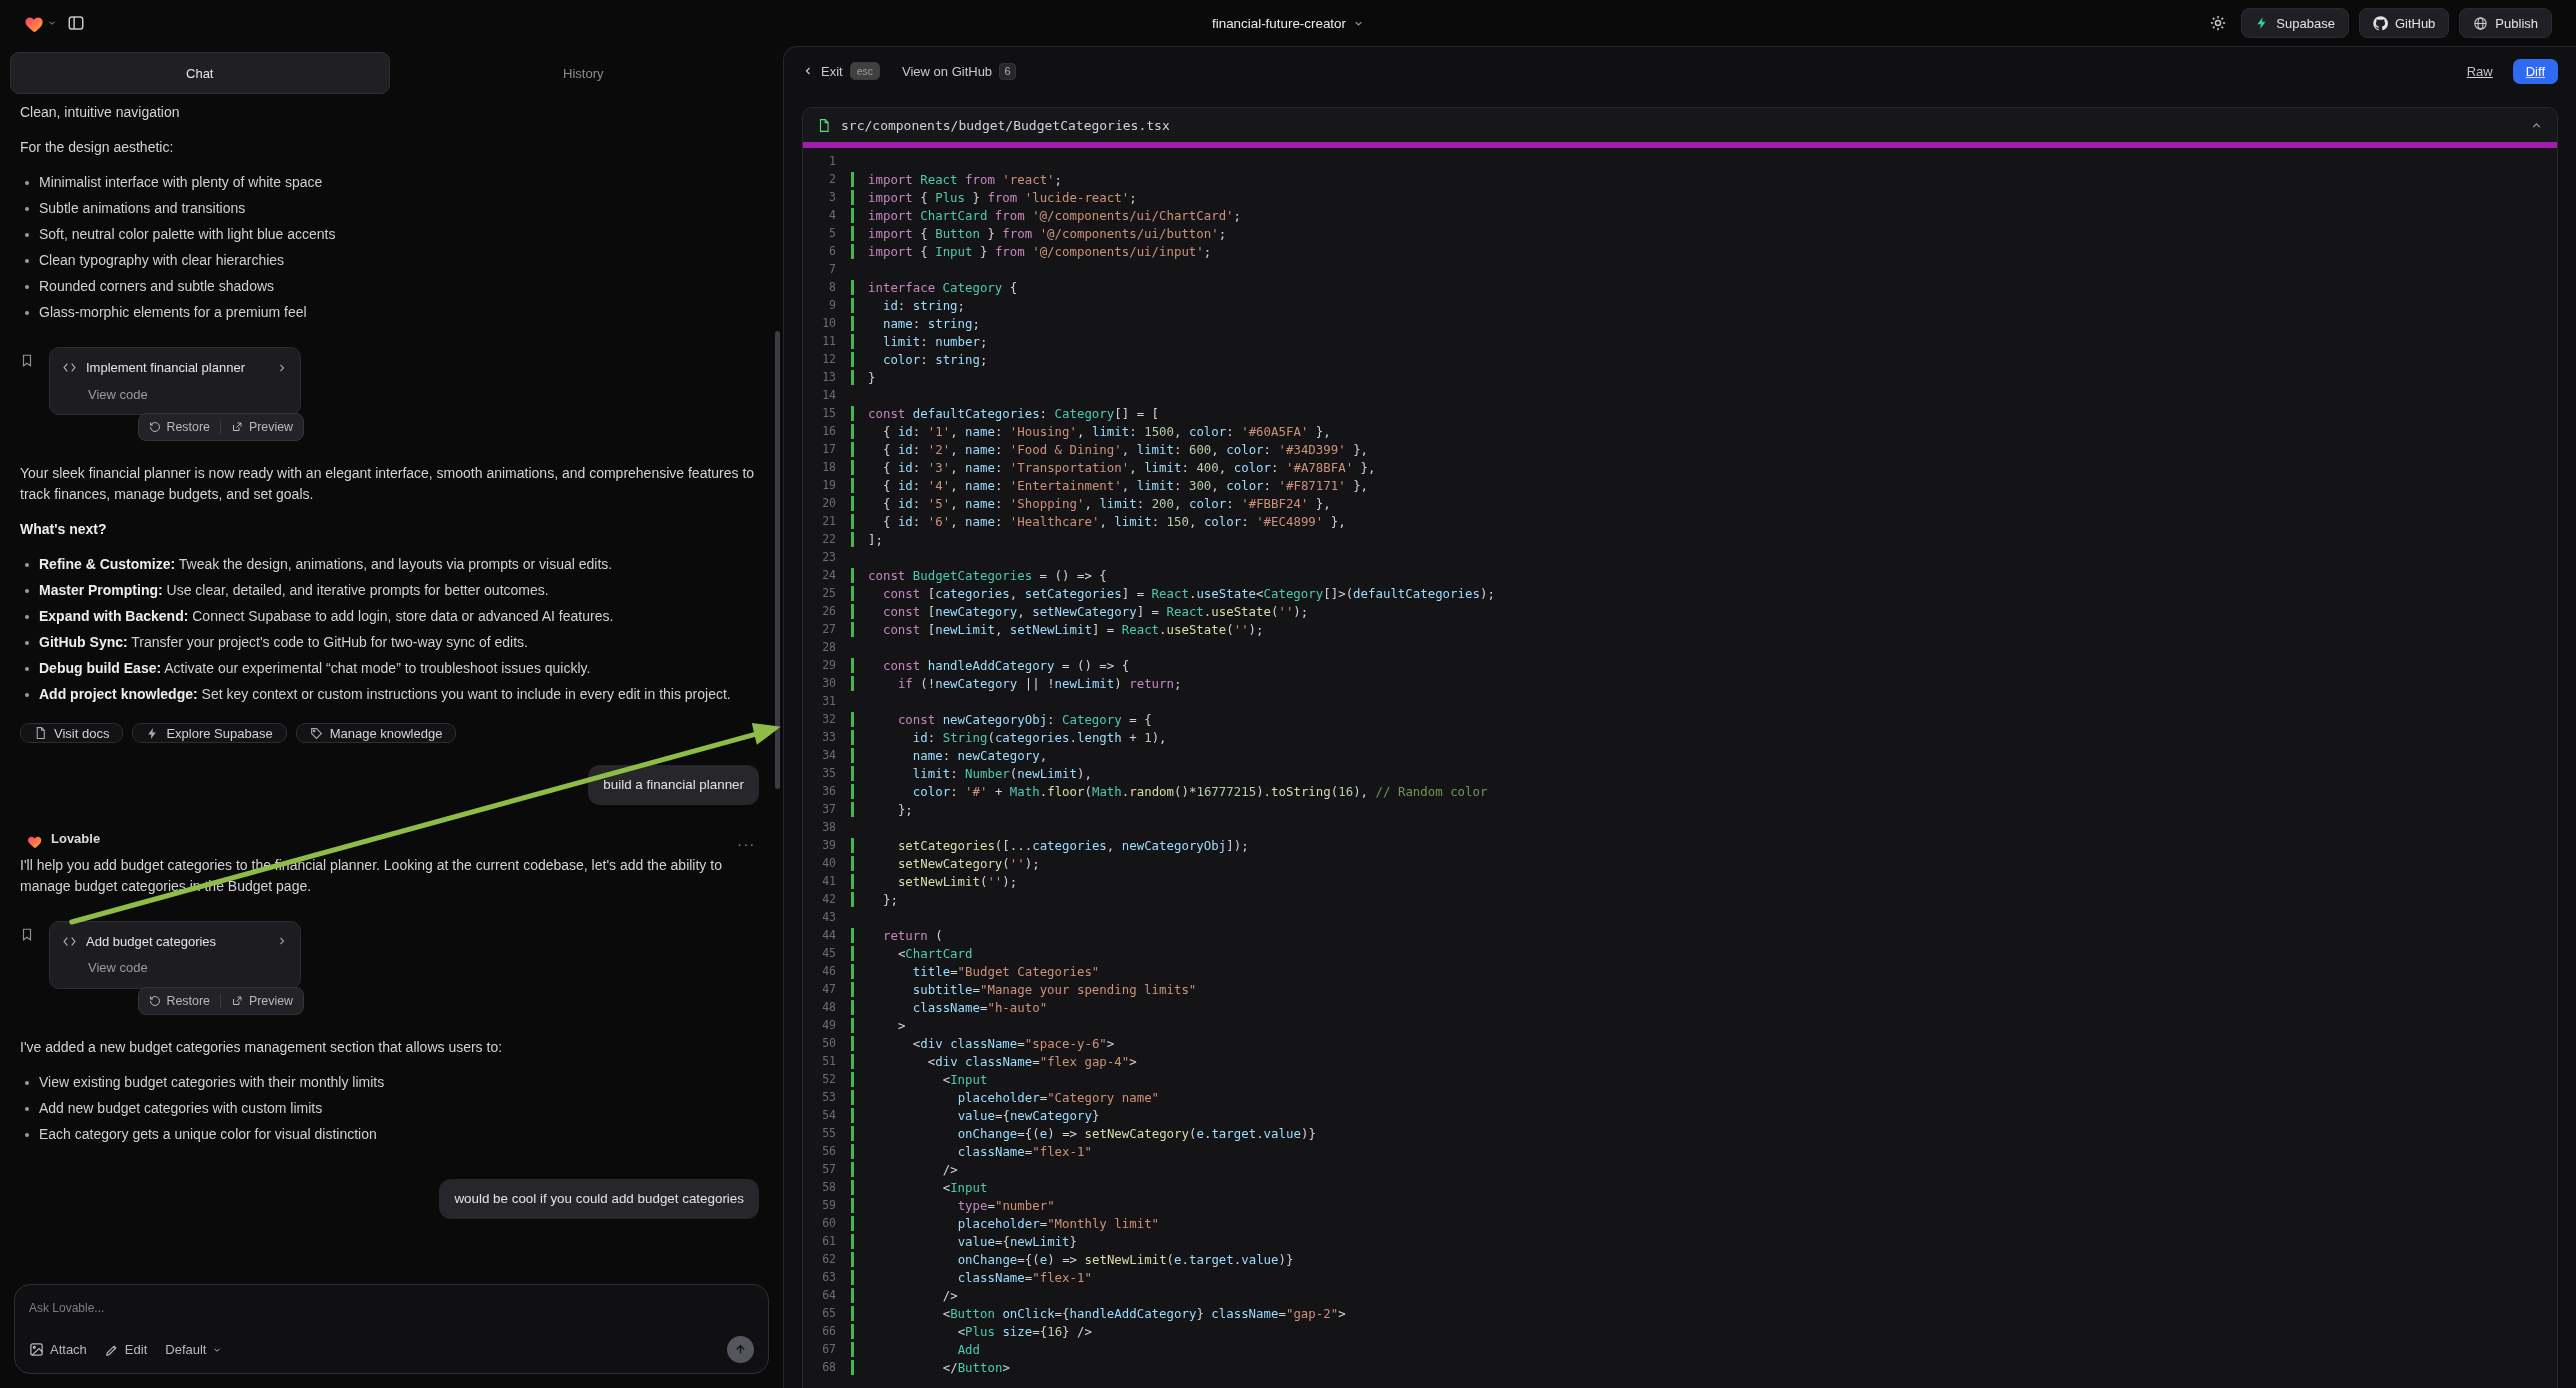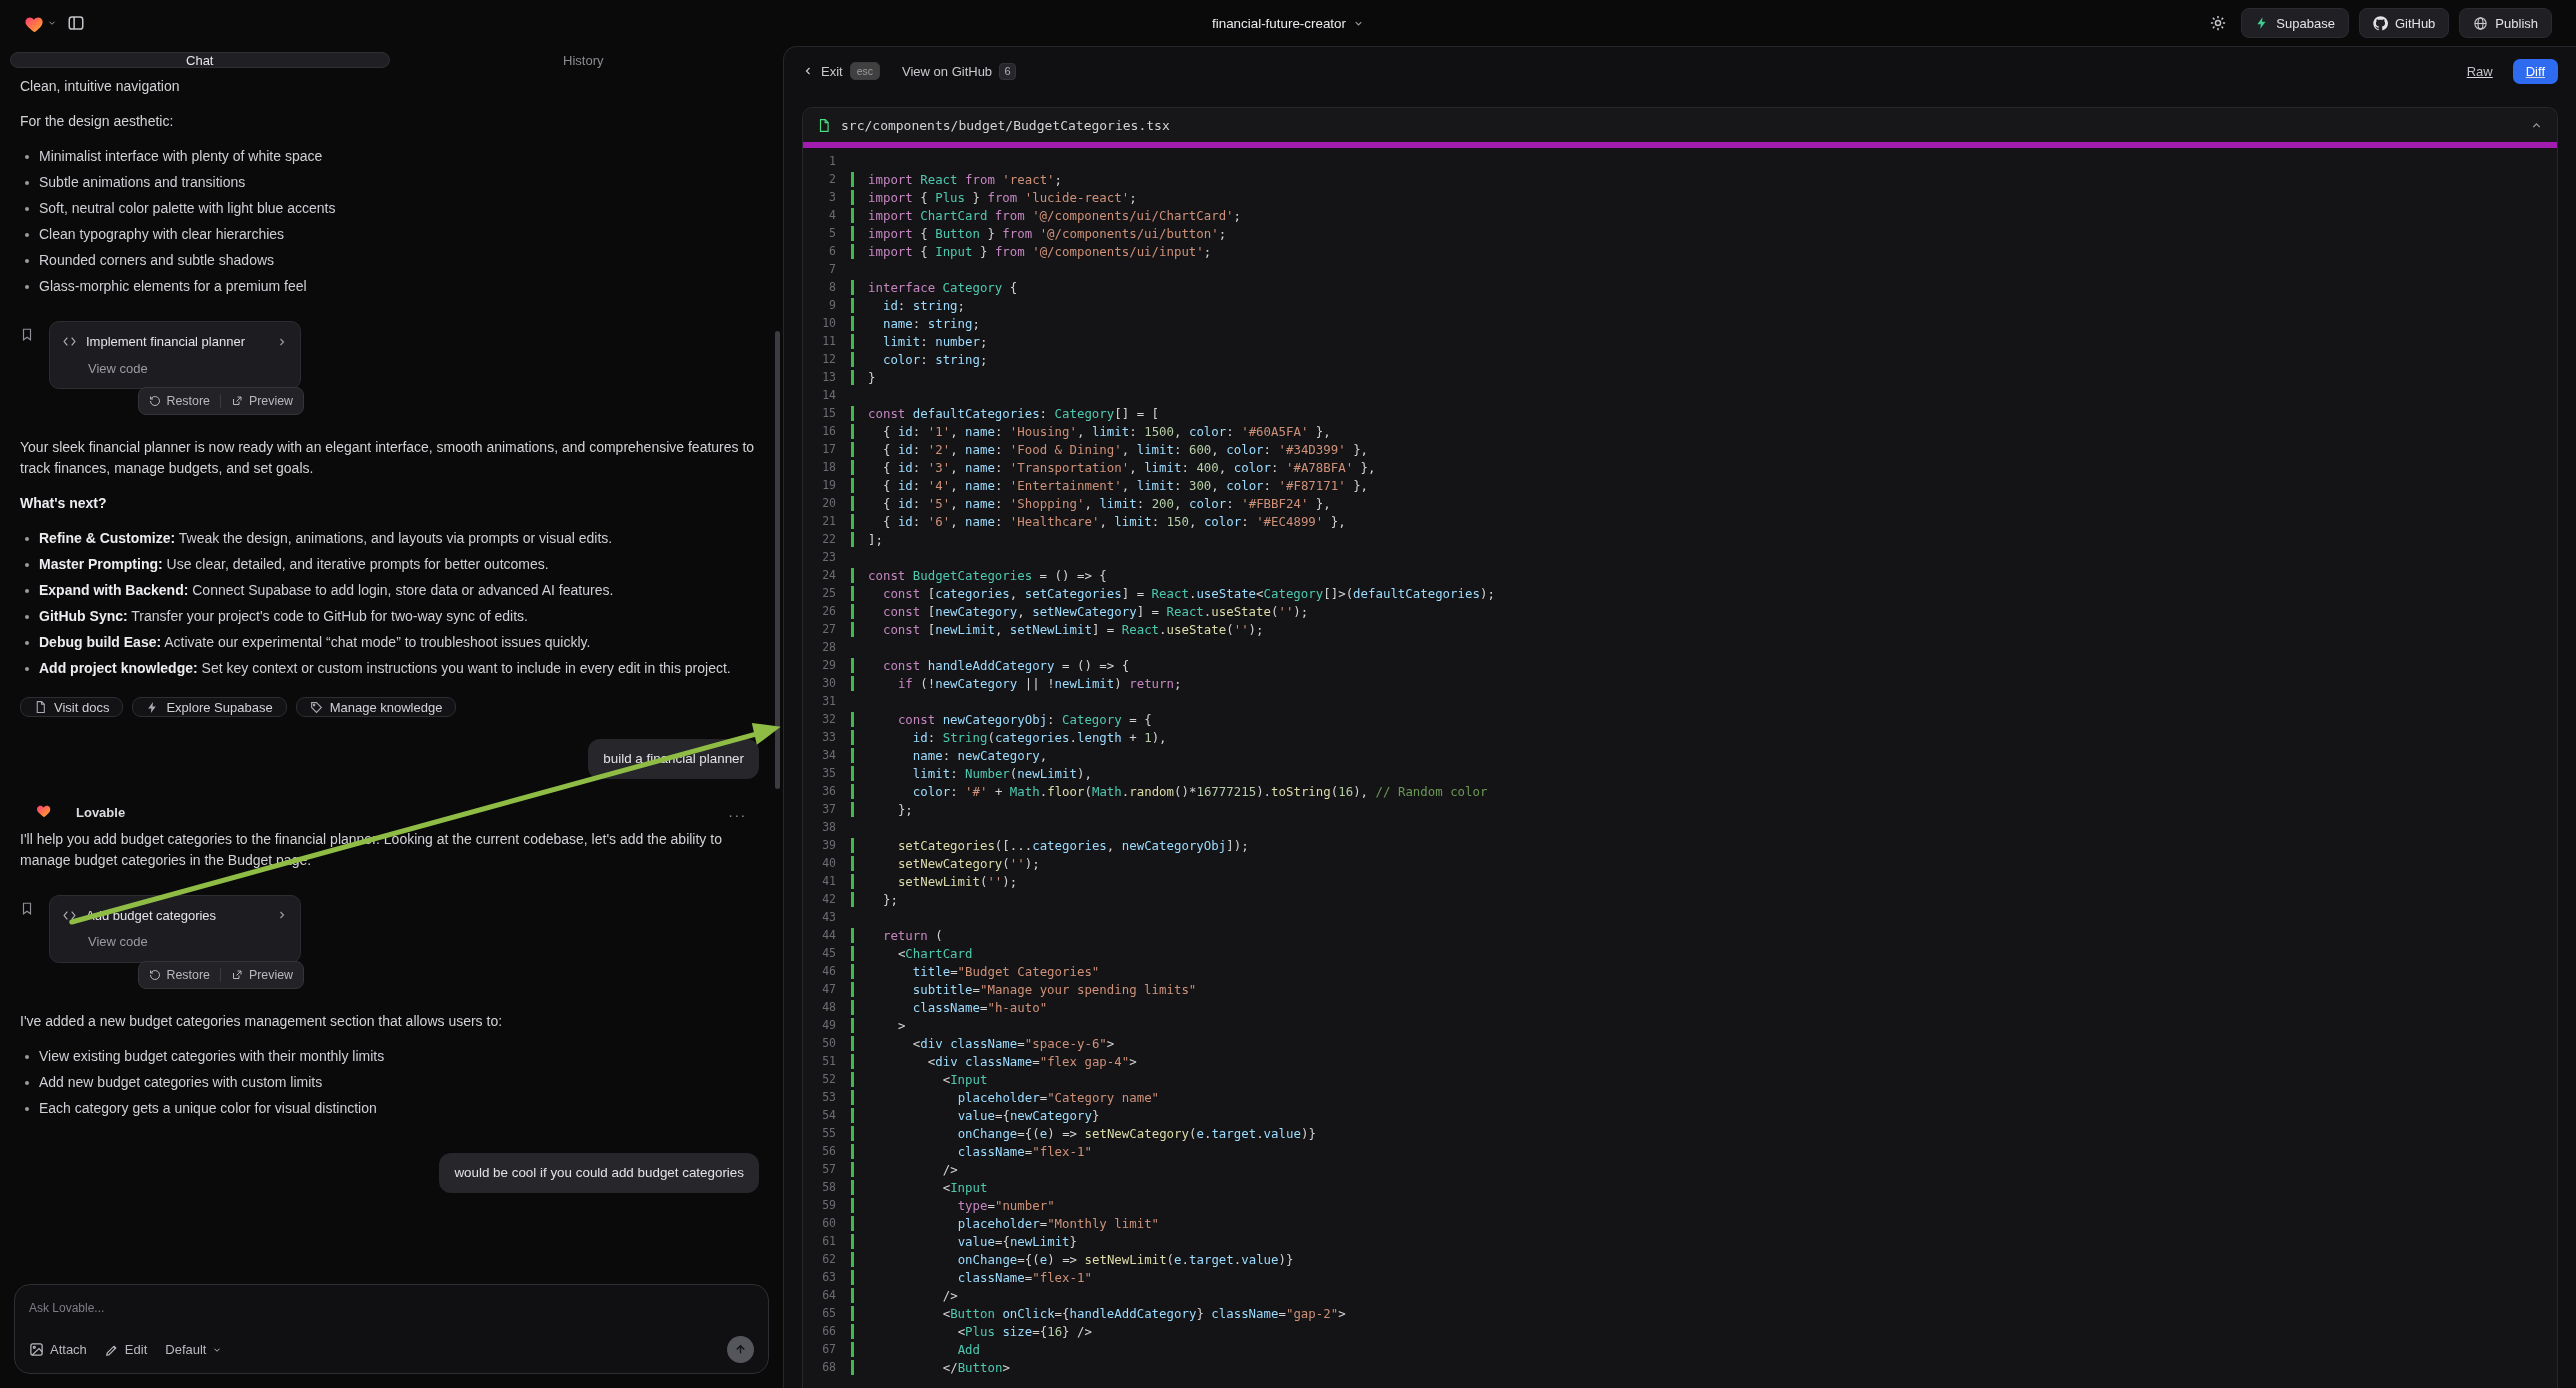"Chat" .tab { height: 16px -> 42px }
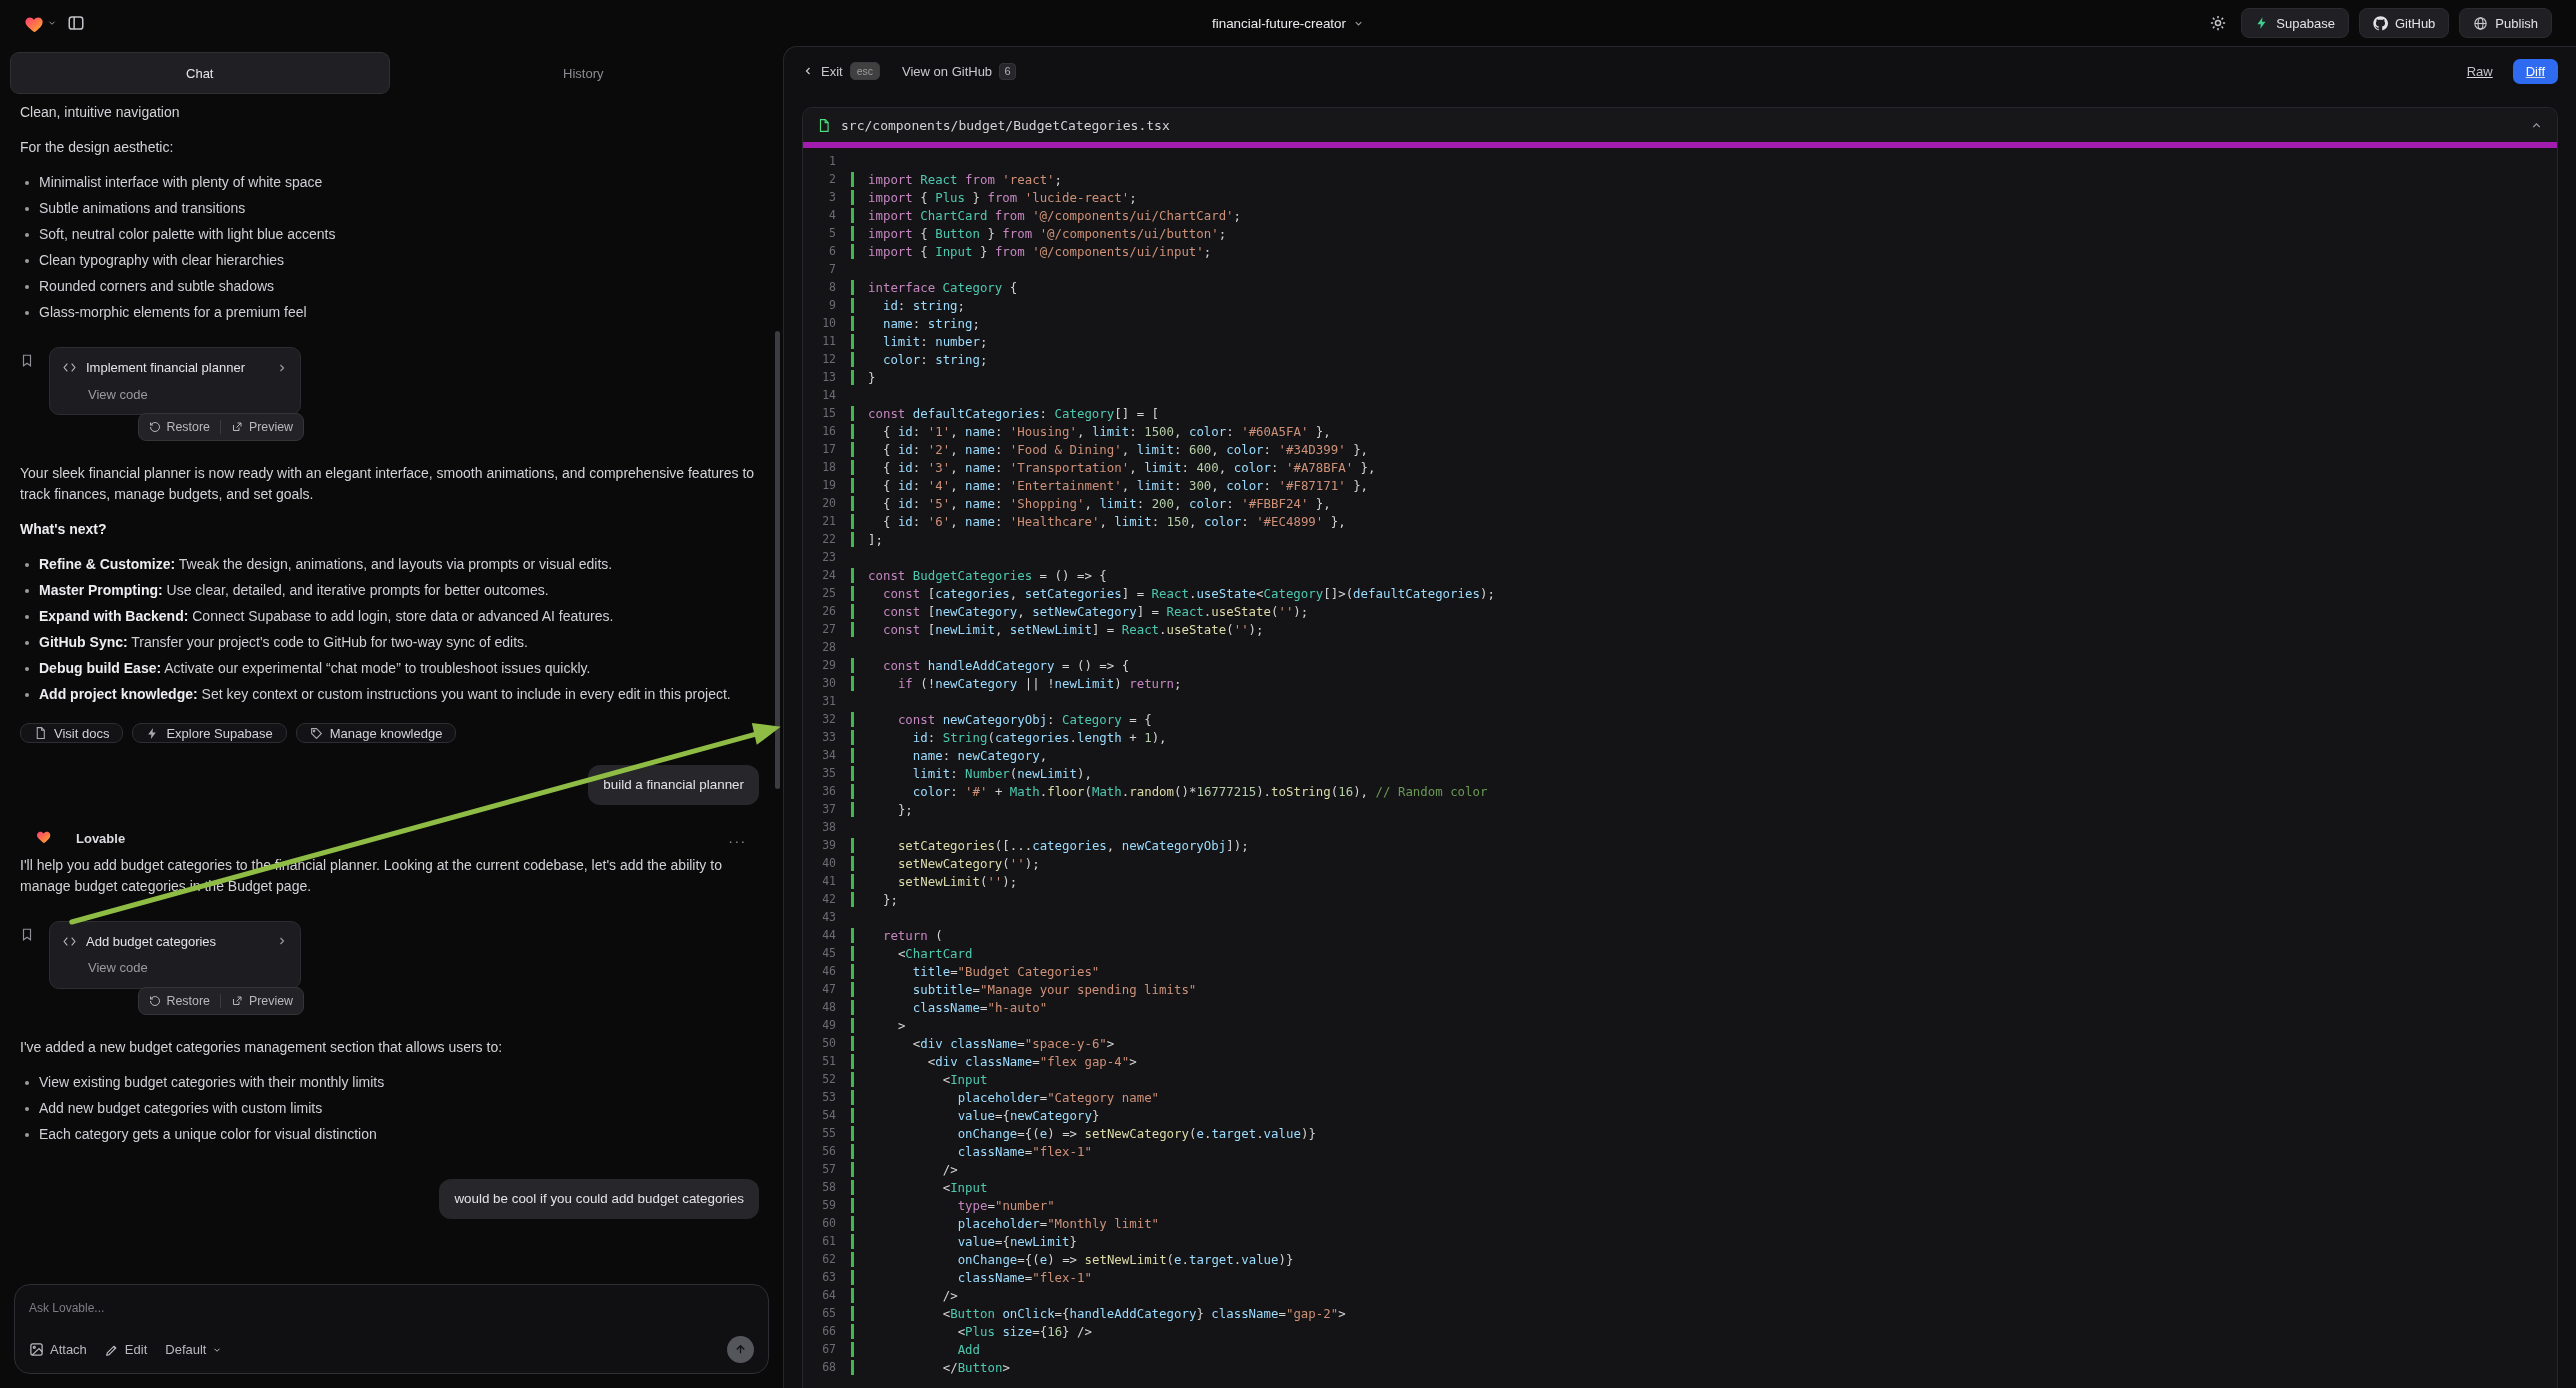"Lovable" .assist-head { align-items: flex-start -> flex-end; gap: 24px -> 8px; margin: 24px 16px 4px -> 24px 7px 4px }
